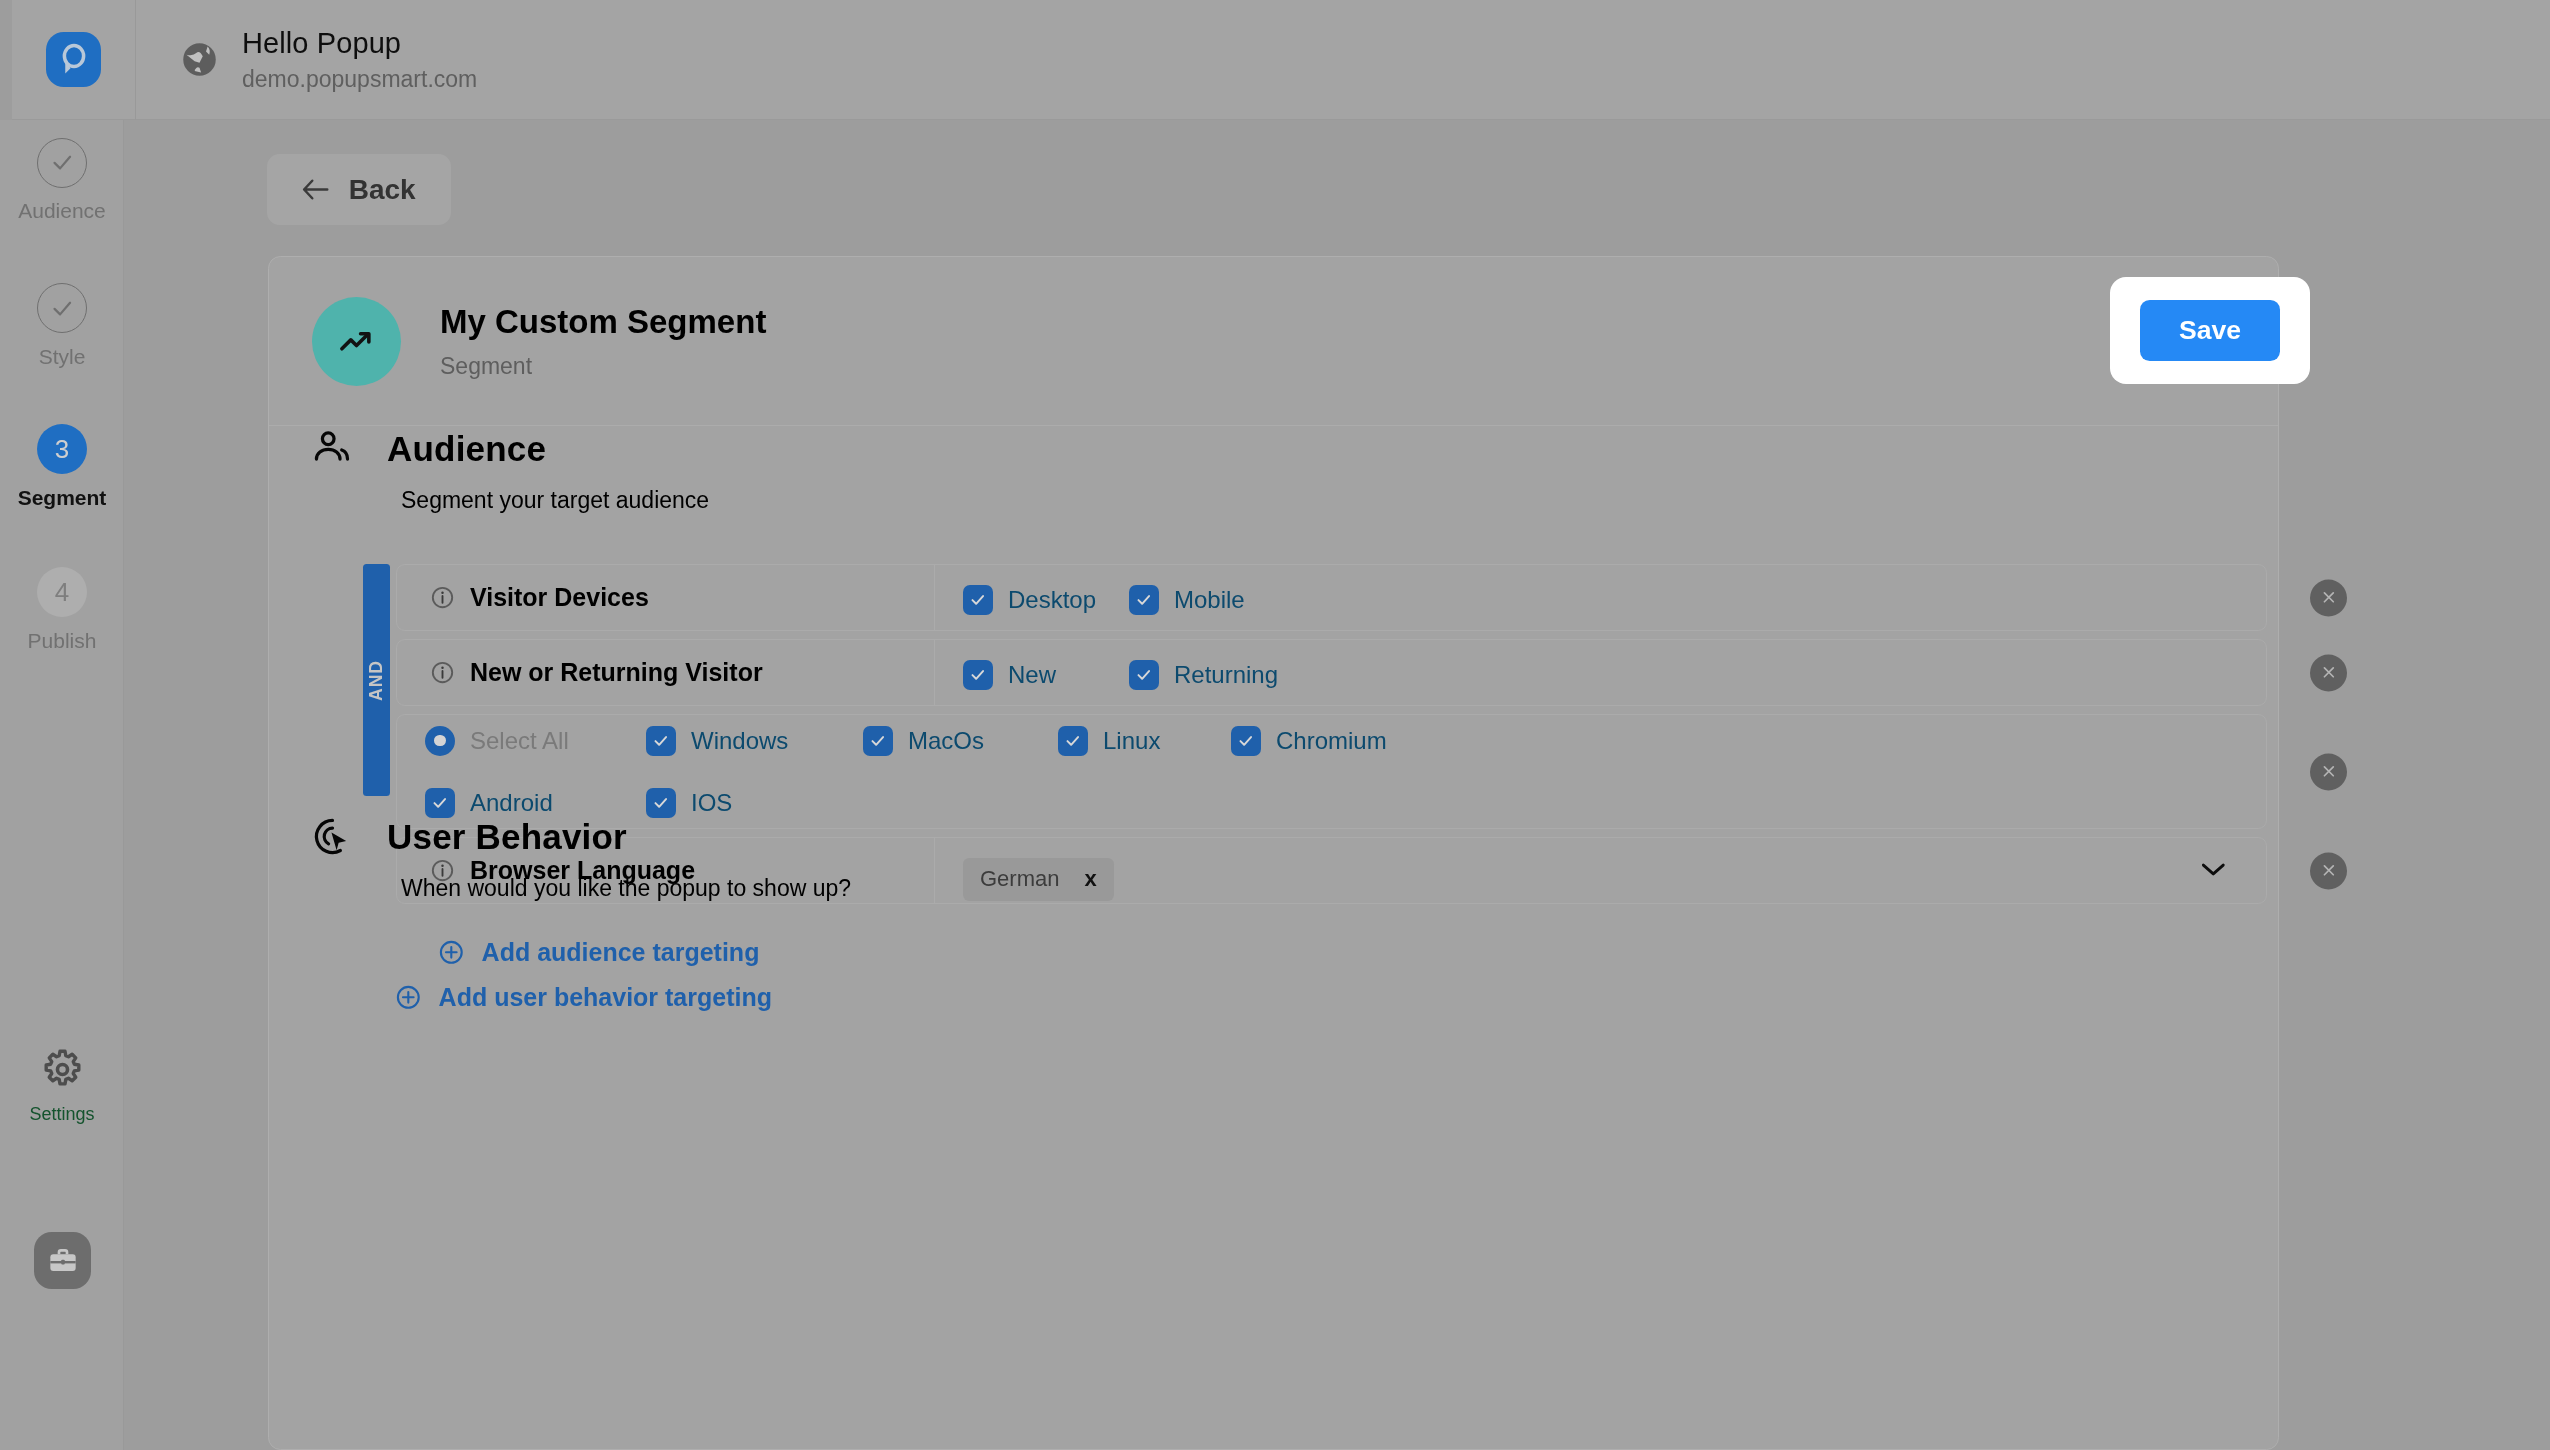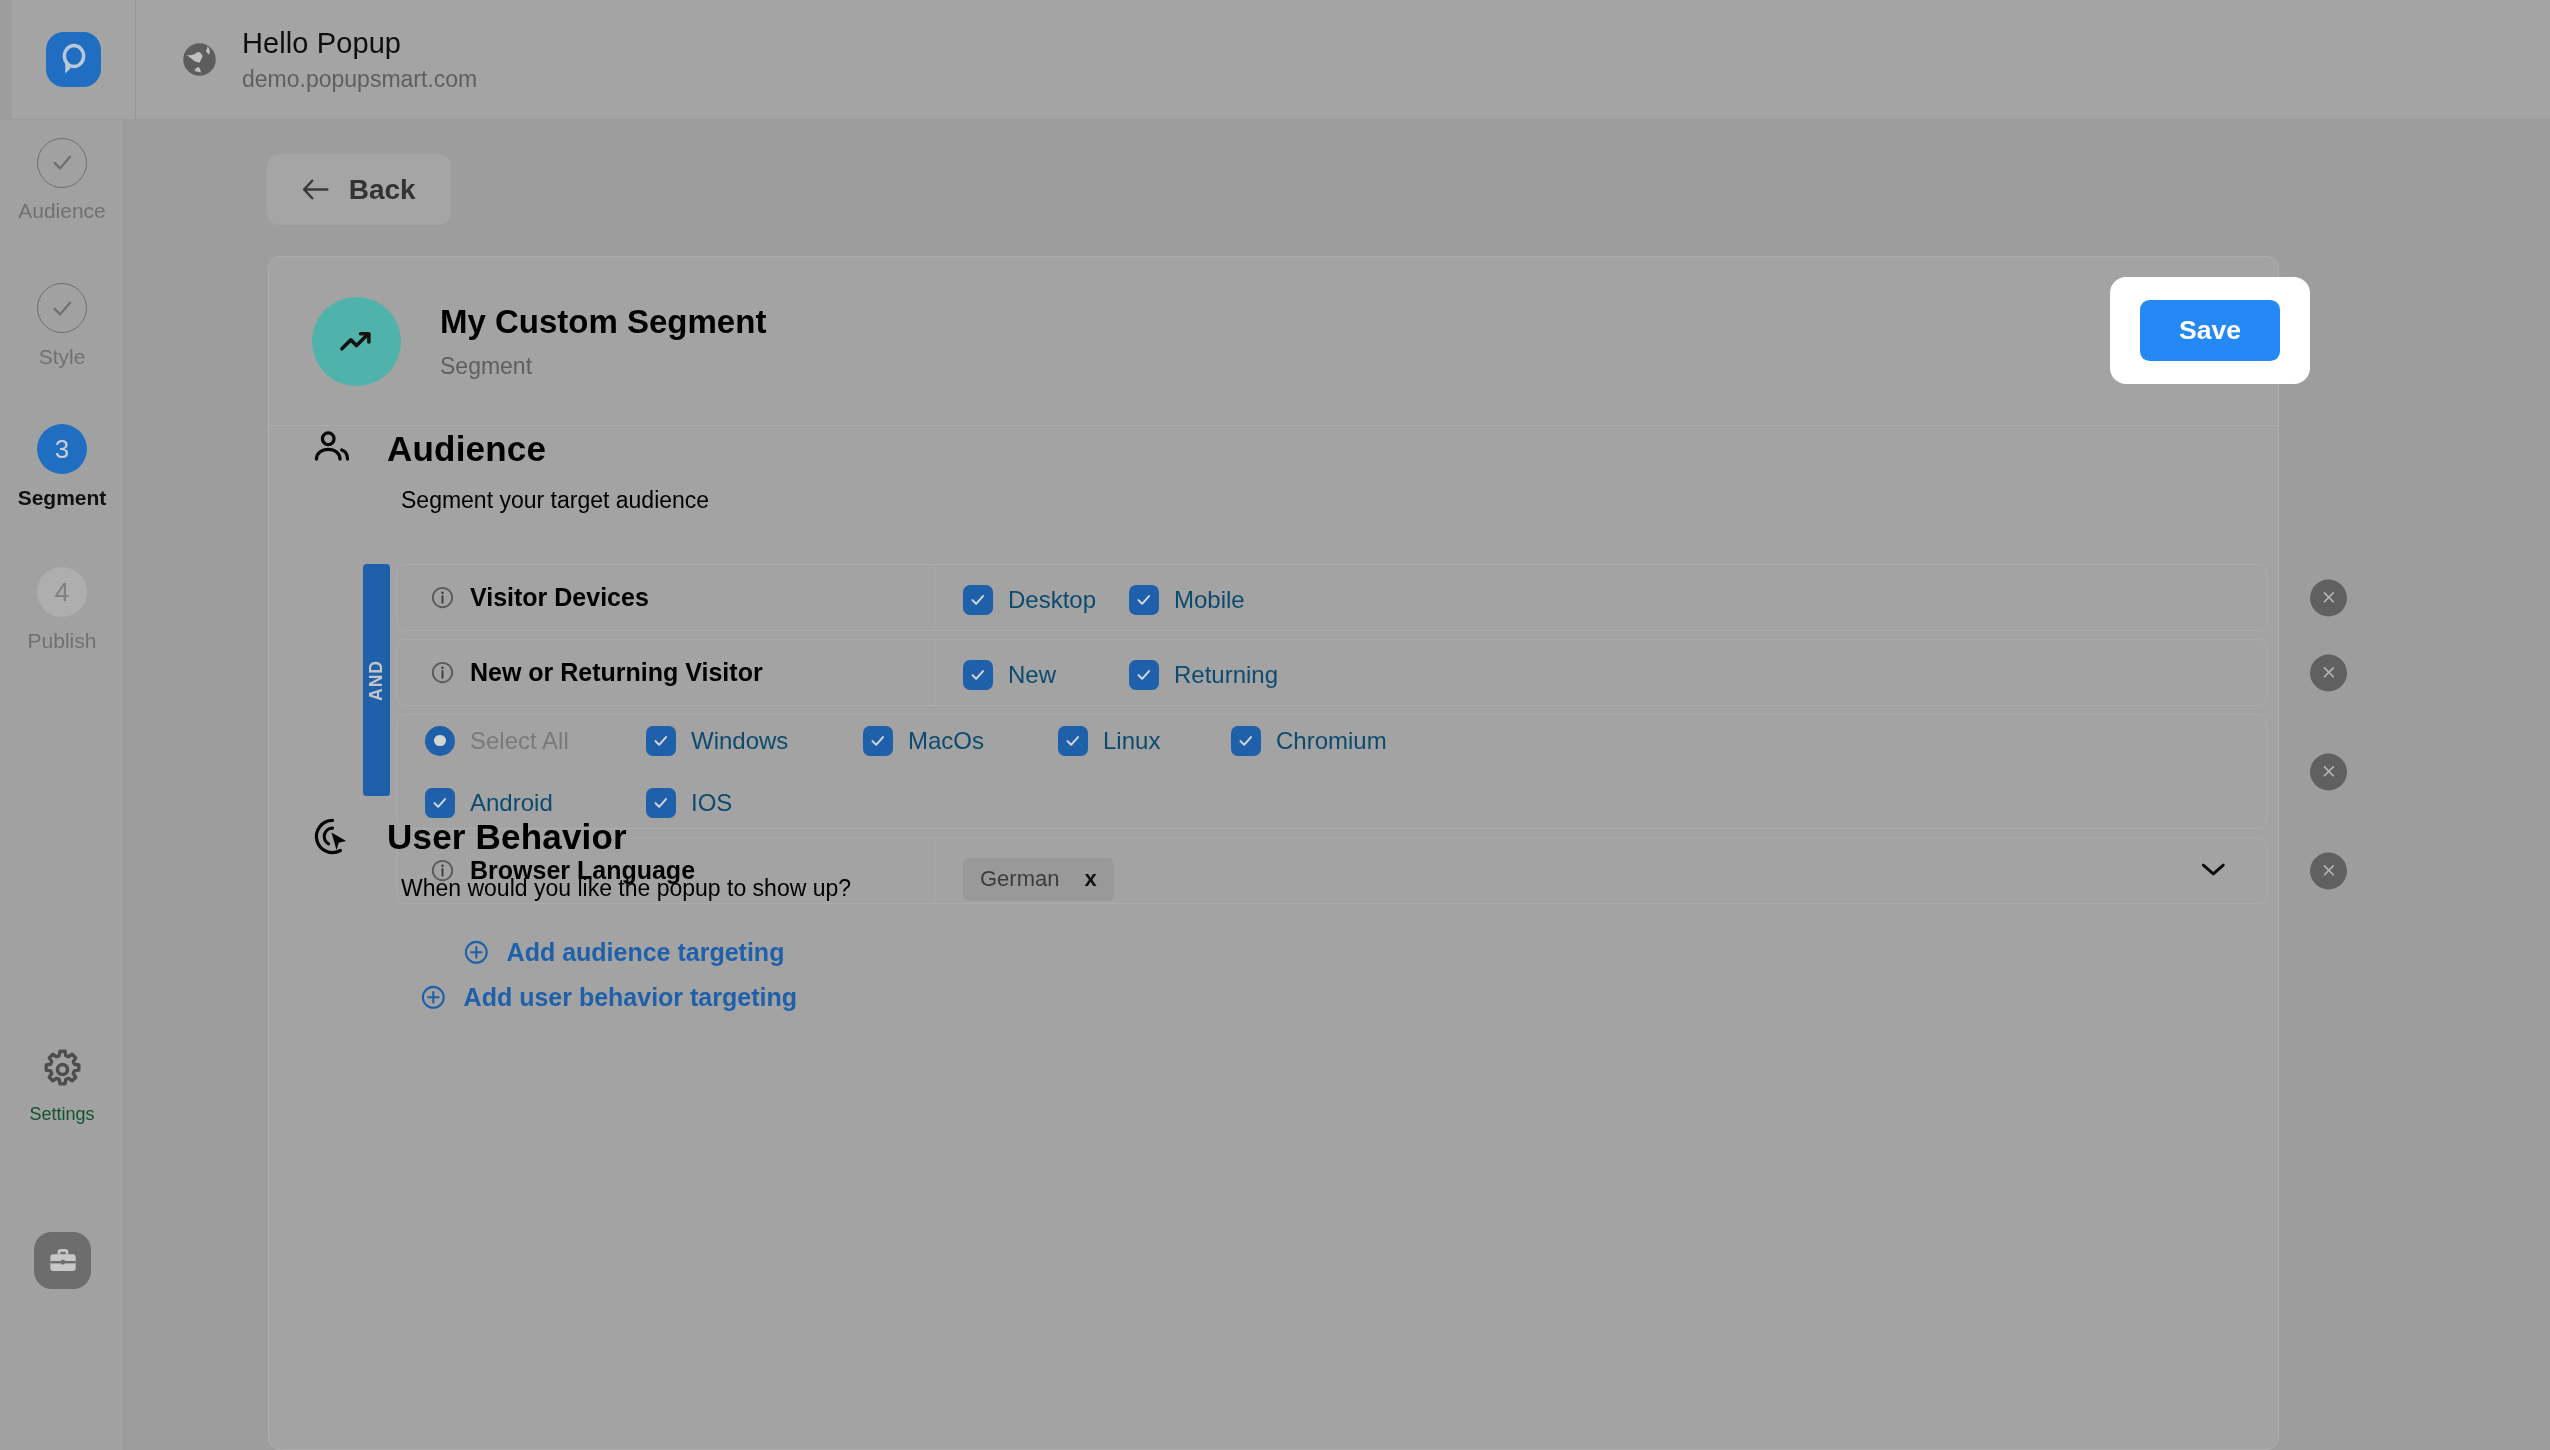"Add audience targeting" .add-link { margin-left: 108px -> 83px }
